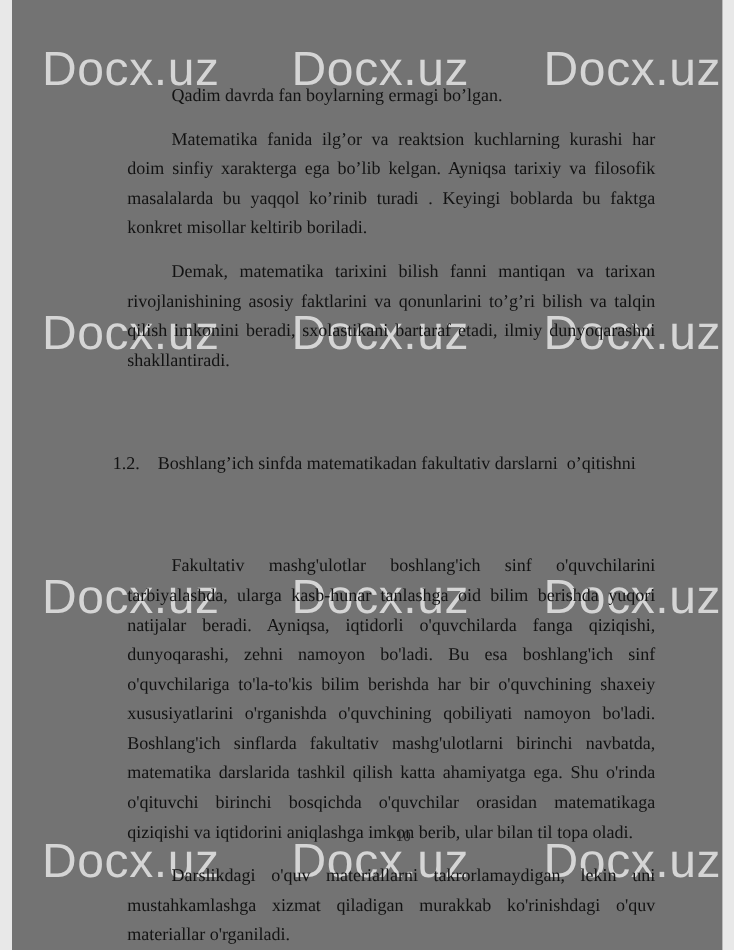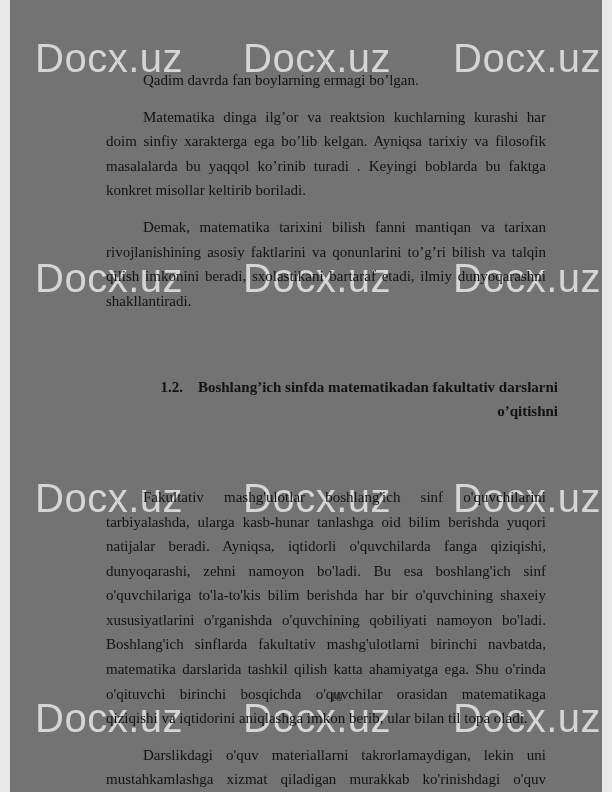"Matematika dinga ilg’or va reaktsion" p { text: dinga -> fanida }
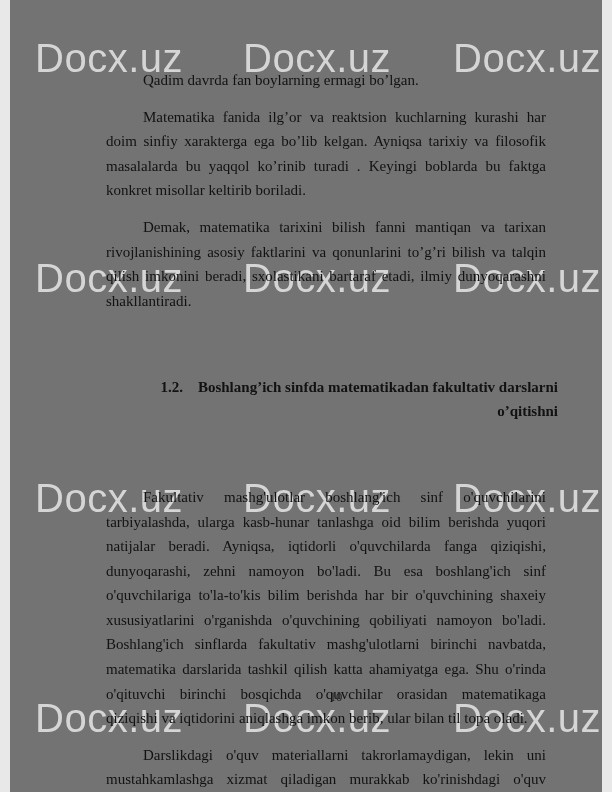"1.2. Boshlang’ich sinfda matematikadan" .heading { font-weight: bold -> normal; text-align: right -> left }
